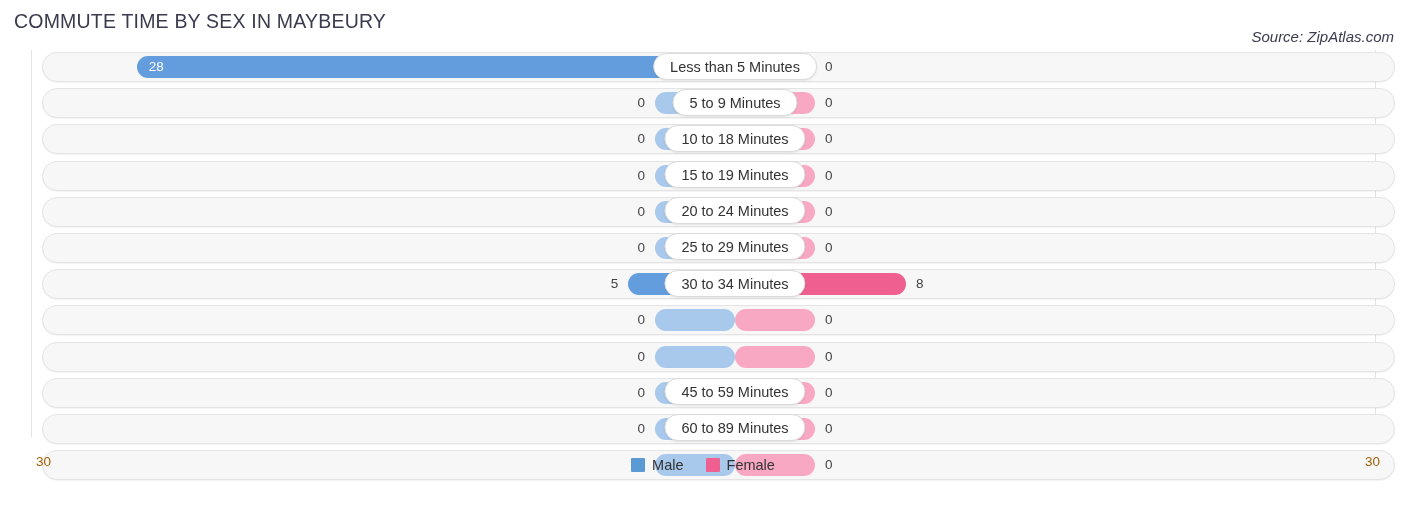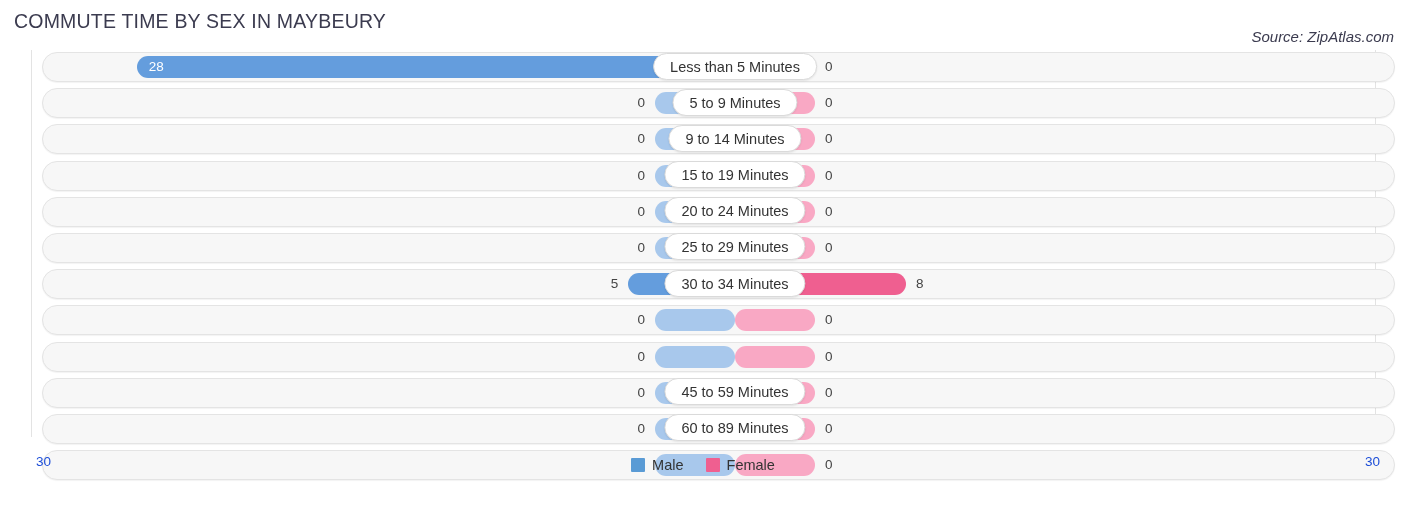"9 to 14 Minutes" div.pill { text: 9 to 14 -> 10 to 18 }
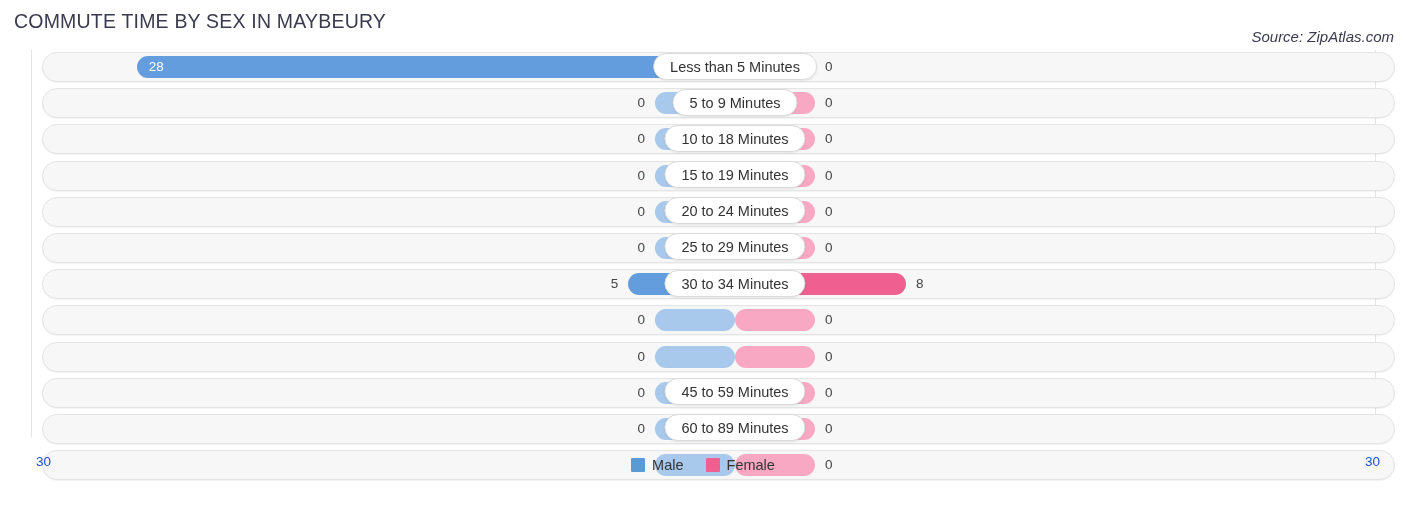"30" .axis-label { color: #1d4ed8 -> #a16207 }
